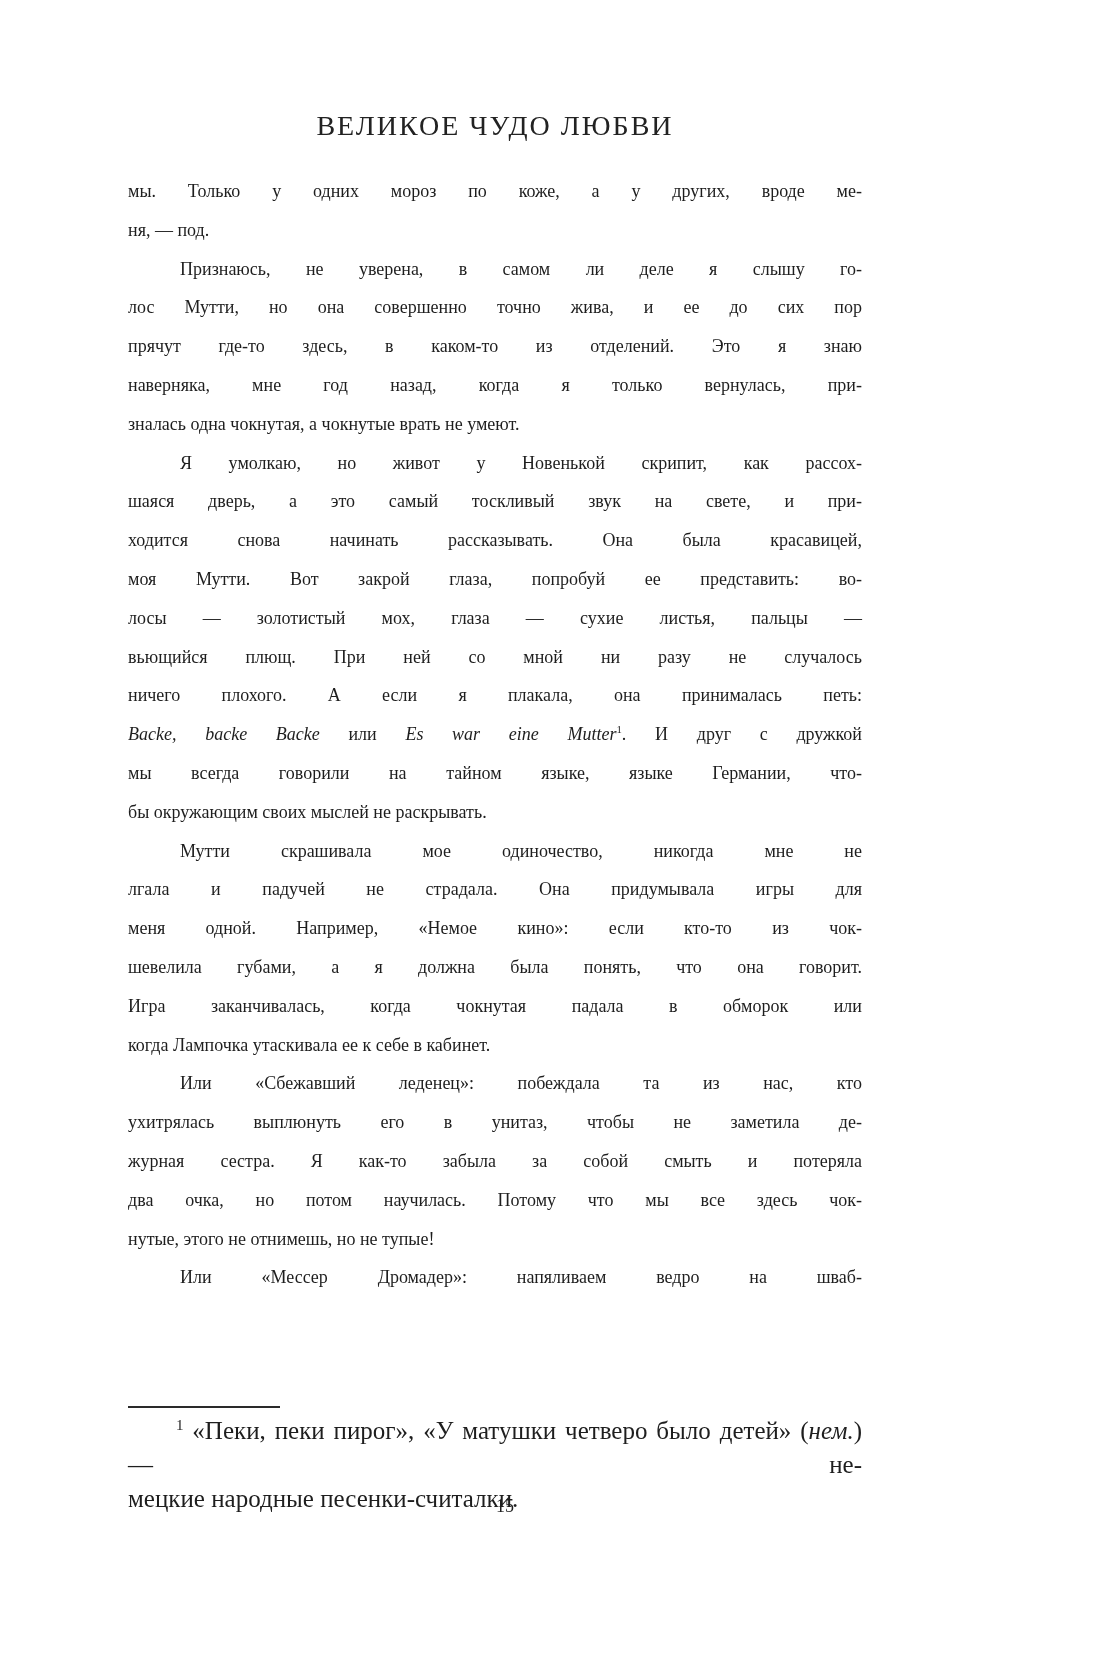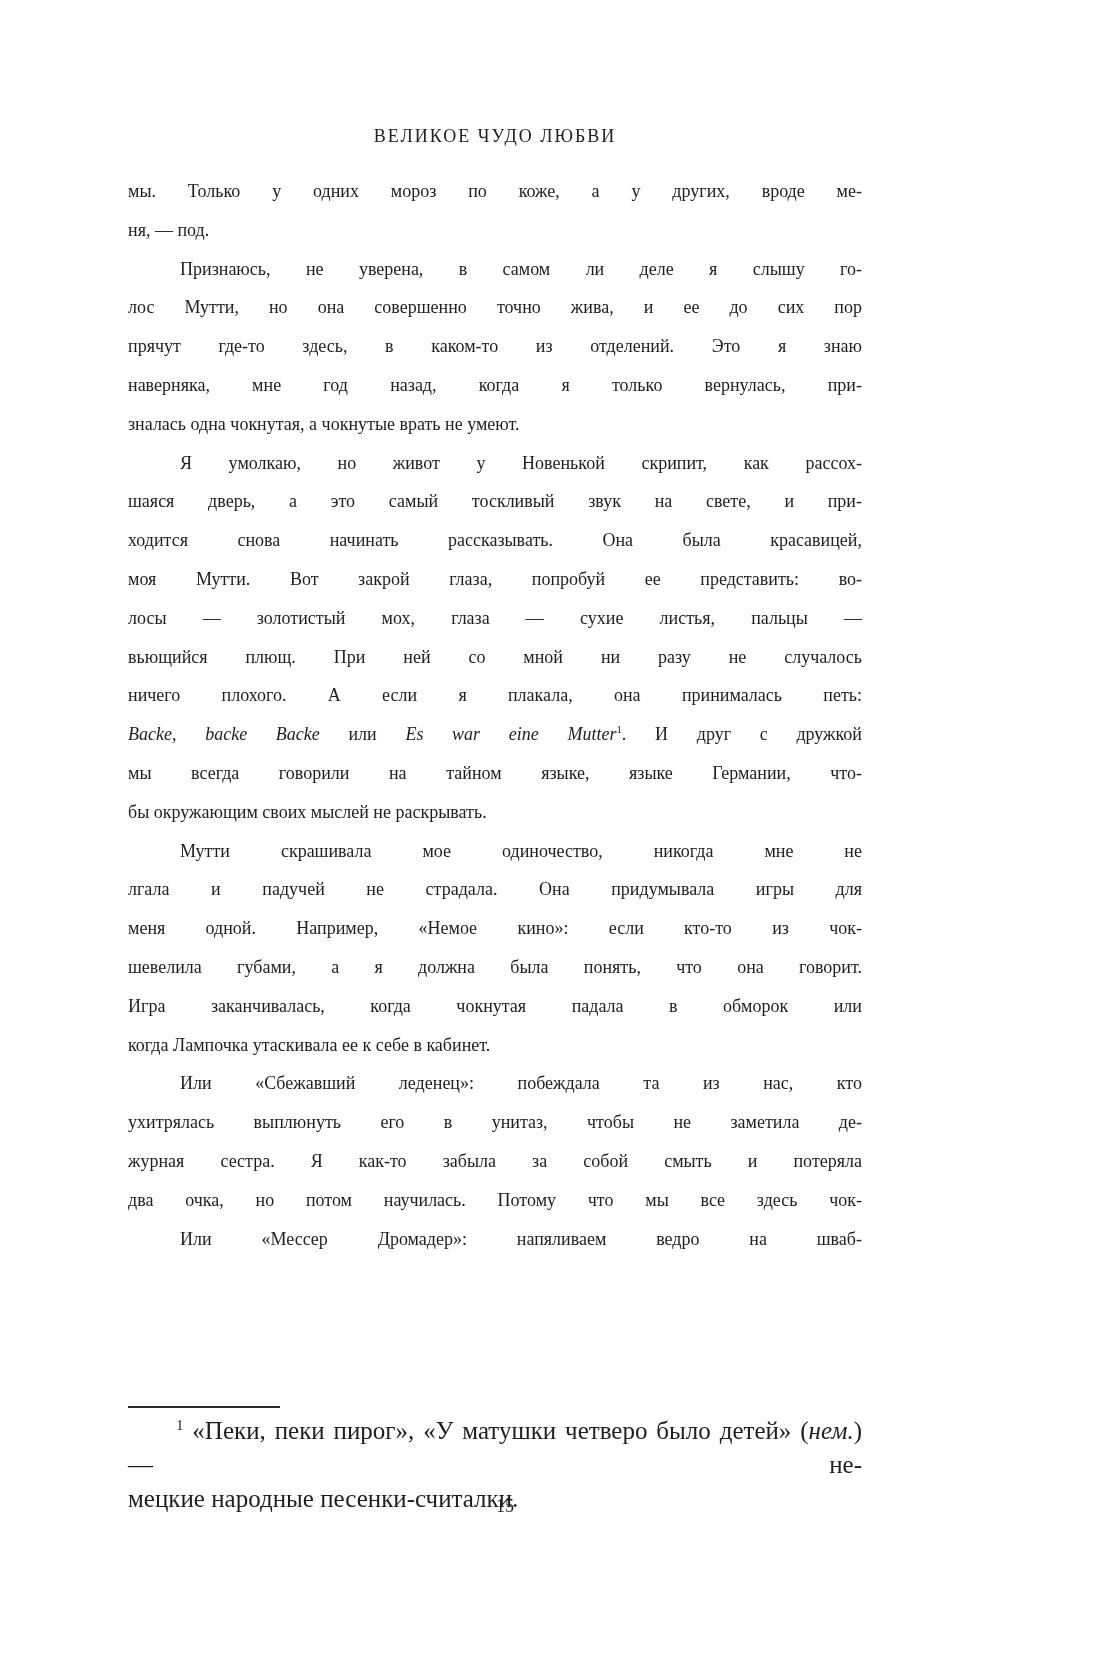"ВЕЛИКОЕ ЧУДО ЛЮБВИ" .running-head { font-size: 18px -> 28px; margin-top: 16px -> none }
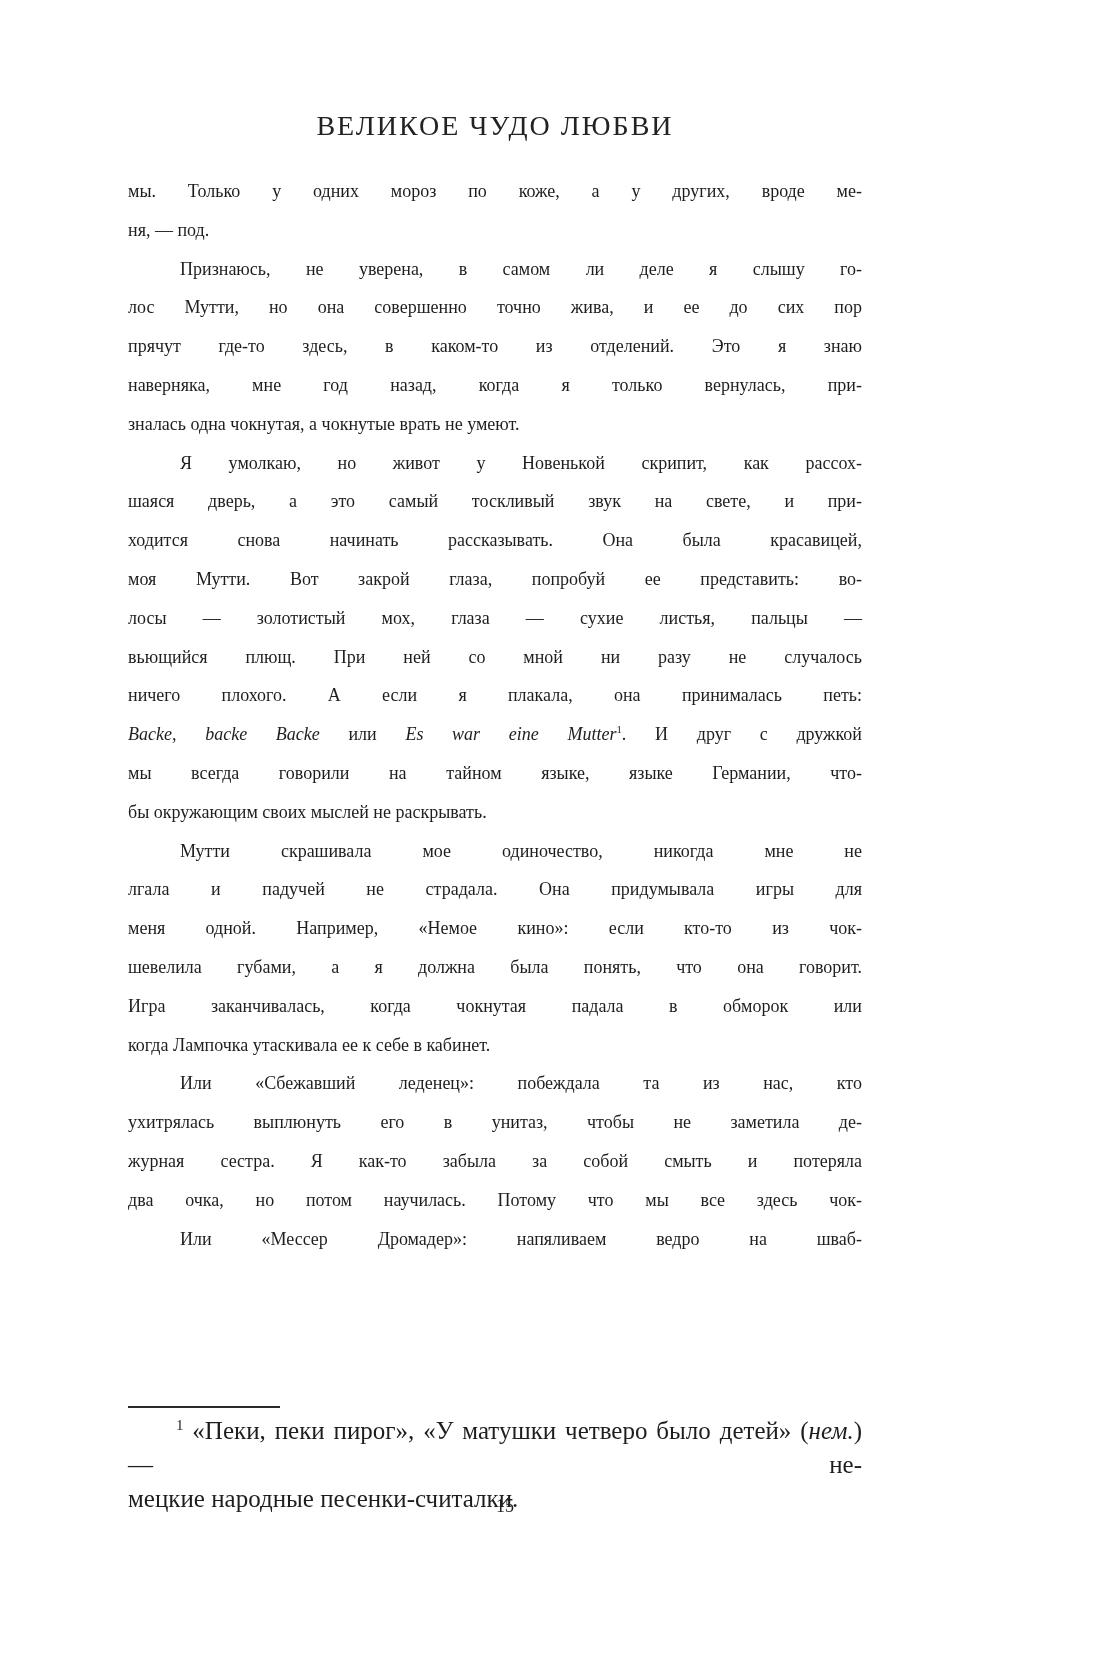"нутые, этого не отнимешь, но" div.line { html: none -> <div><span>нутые, этого не отнимешь, но не тупые!</span></div> }
